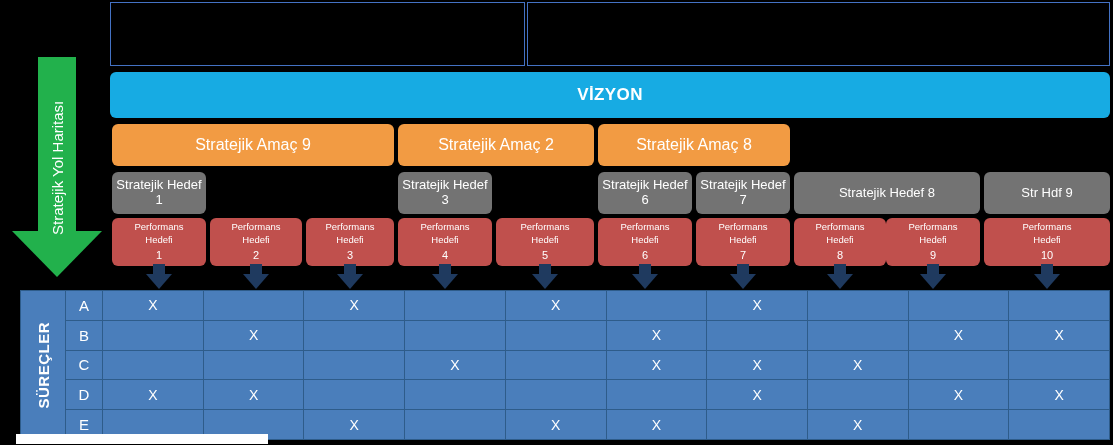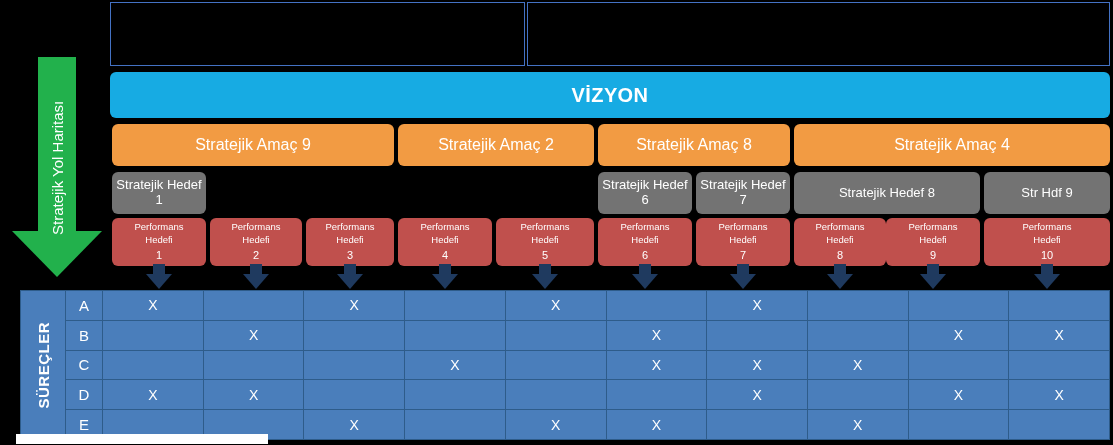"VİZYON" .vision { font-size: 20px -> 17px }
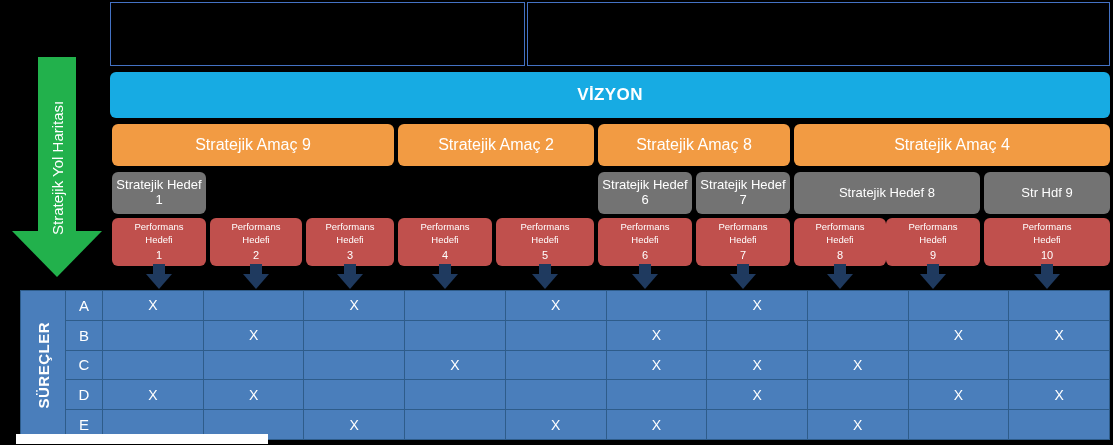"Stratejik Amaç 4" div.rbox { html: <div>Stratejik Amaç 4</div> -> none }
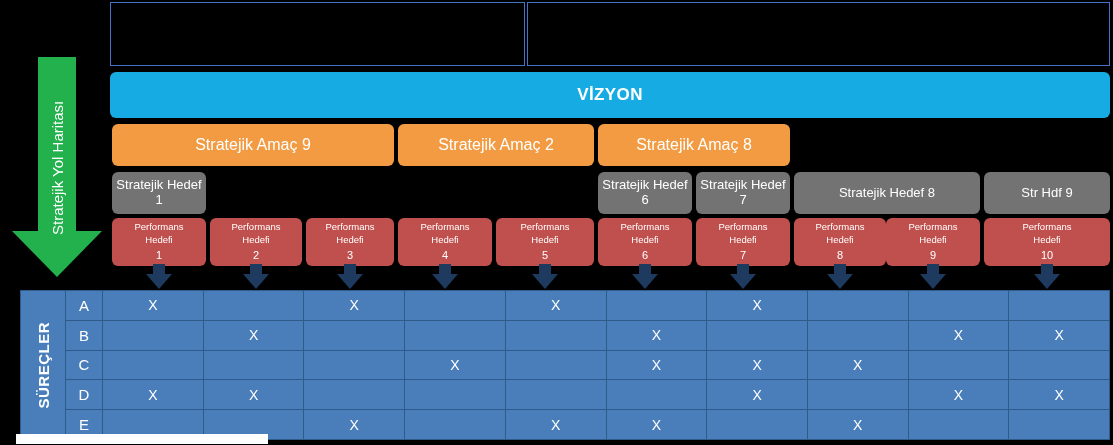"Stratejik Hedef 3" div.rbox { html: none -> <div>Stratejik Hedef 3</div> }
